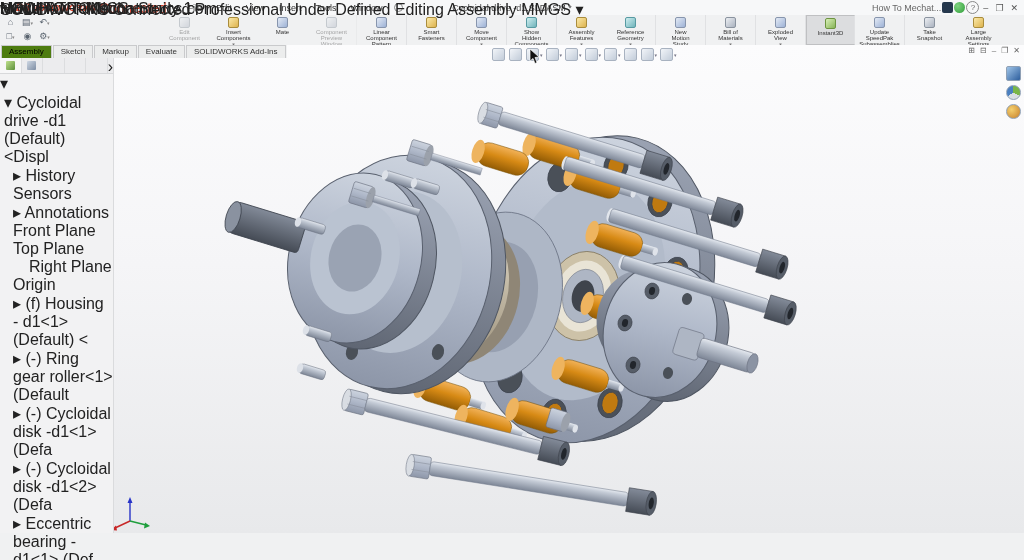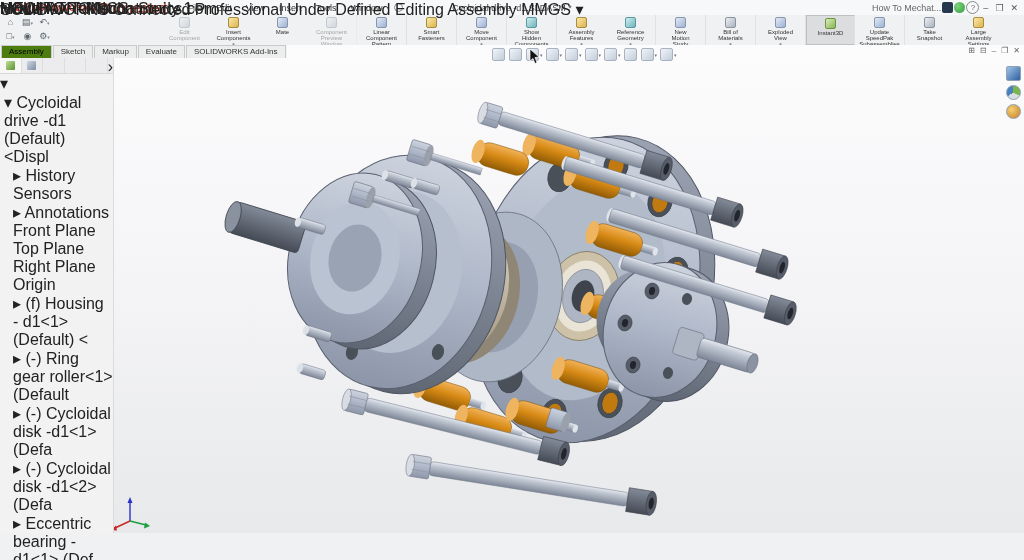"Right Plane" div.trow { padding-left: 13px -> 29px }
